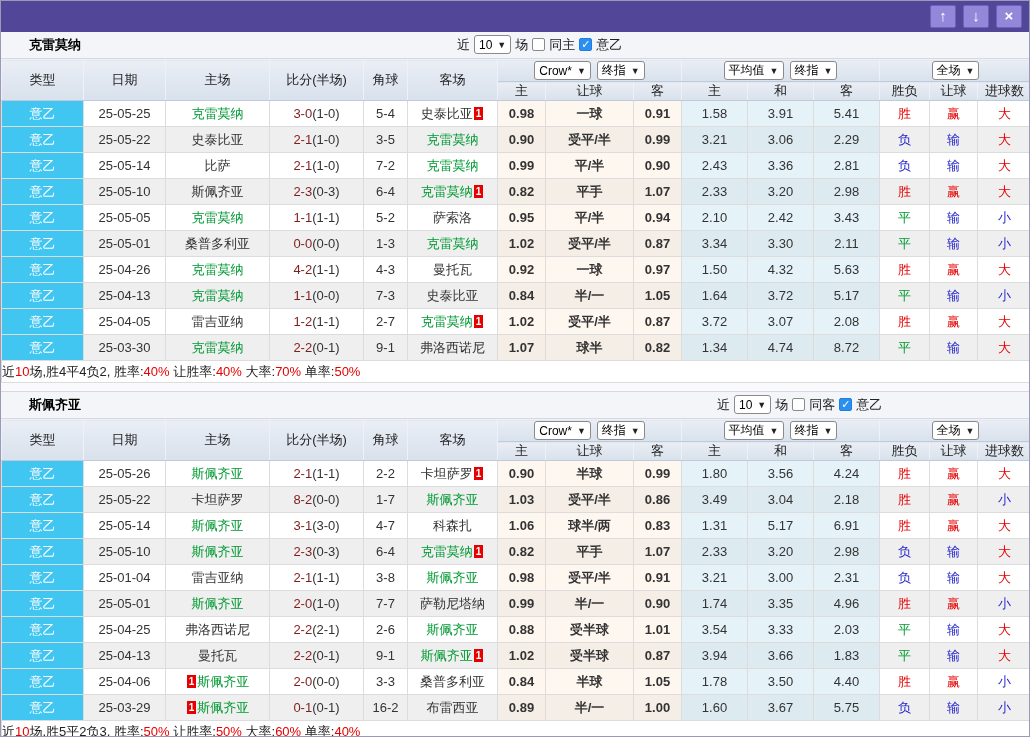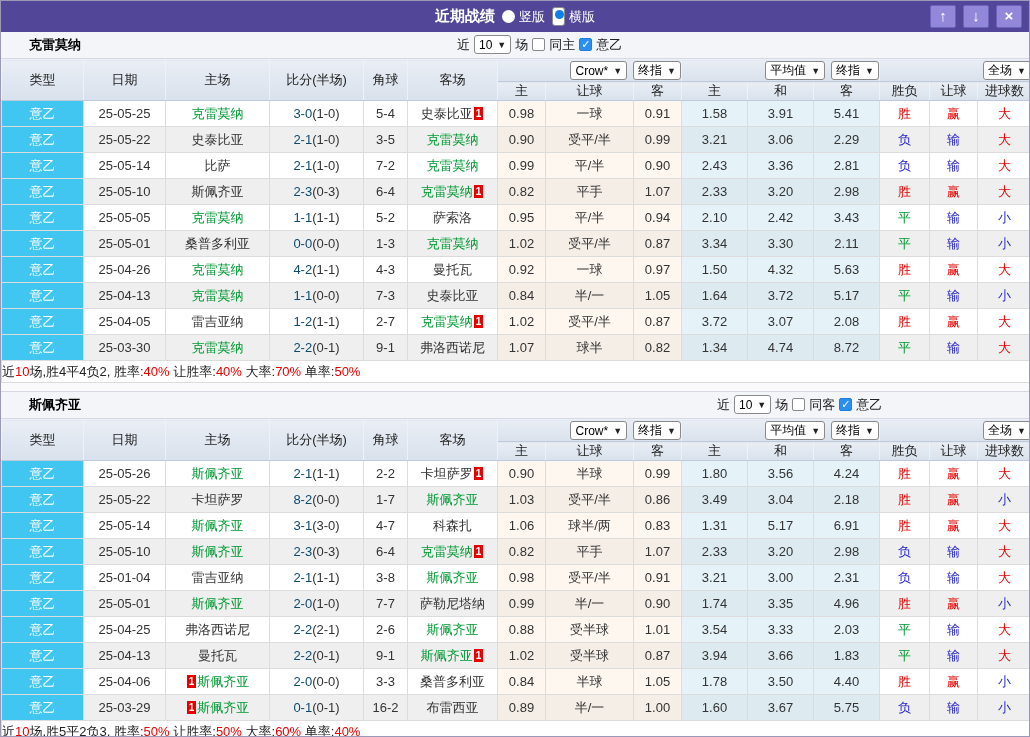"近期战绩" div.title-group { html: <div> <span>近期战绩</span> <span> <span></span> <span>竖版</span> </span> <span> <span></span> <span>横版</span> </span> </div> -> none }
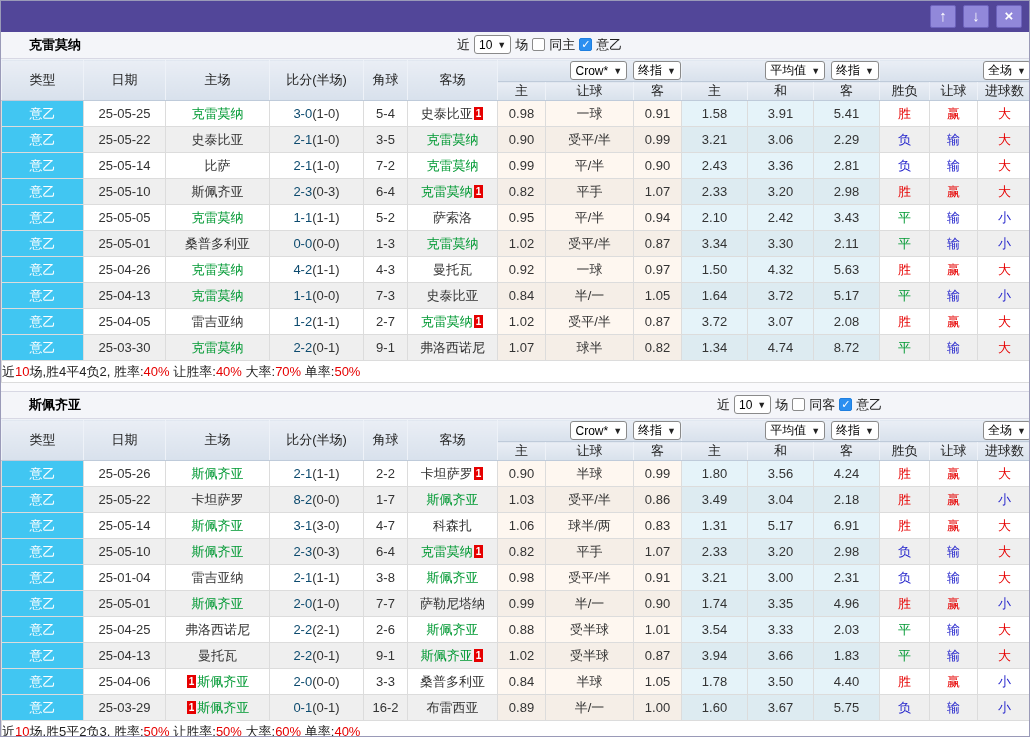"Crow*" .grp-sels { justify-content: flex-end -> center }
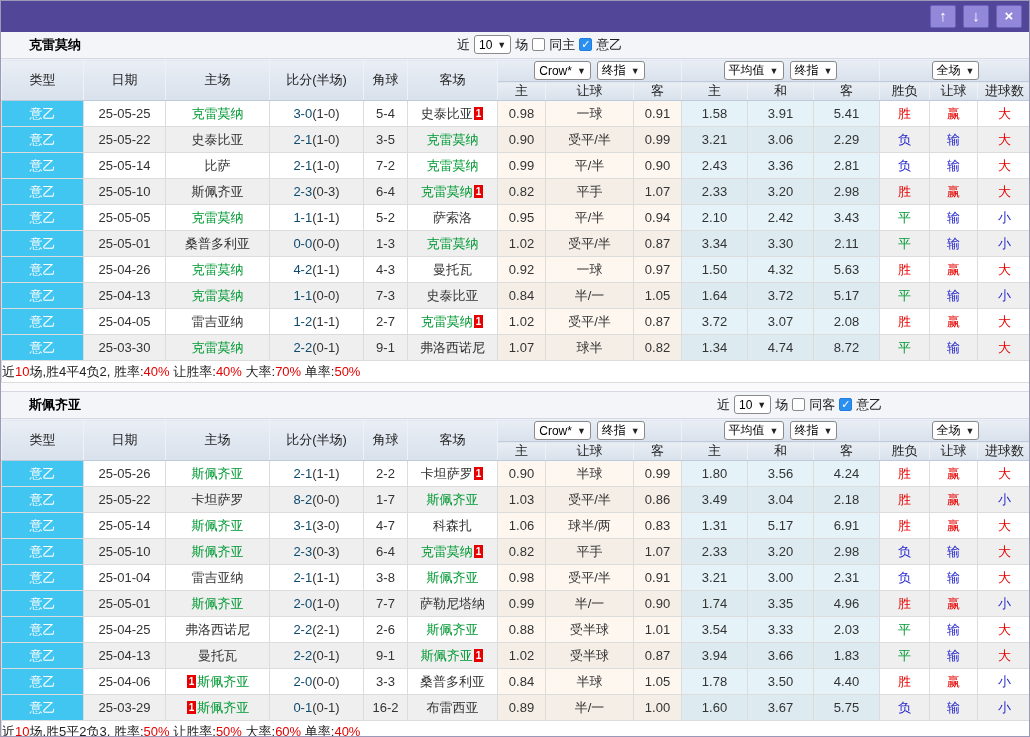"3-0" .ft { color: #0c4a6e -> #7f1d1d }
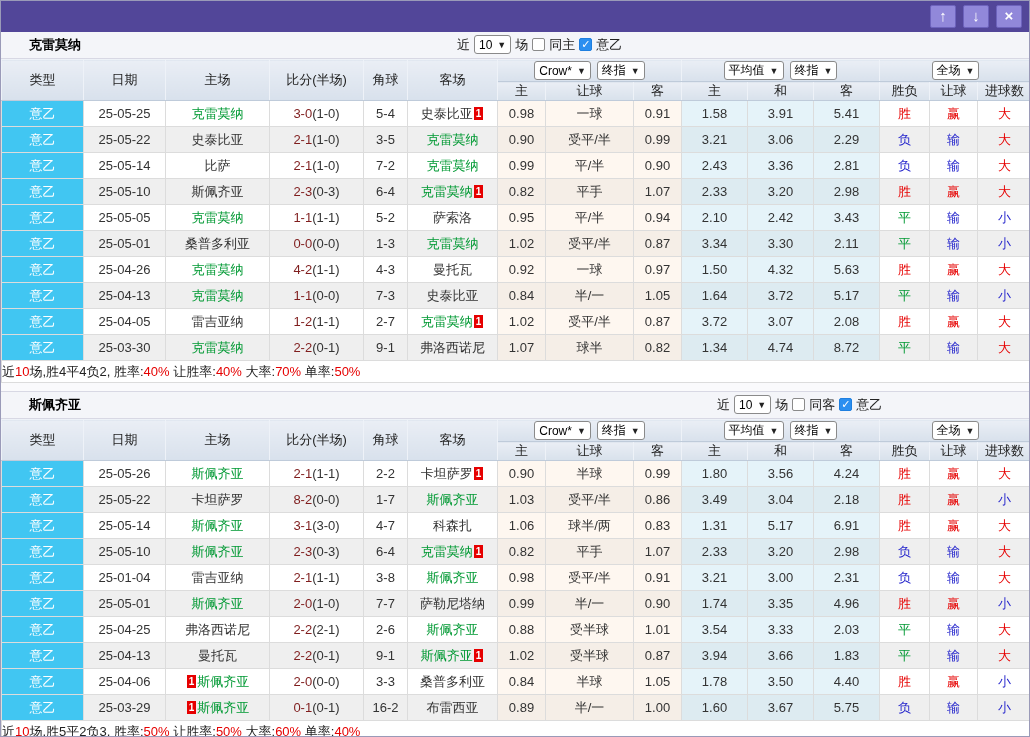"0.98" td.g1 { font-weight: none -> bold }
